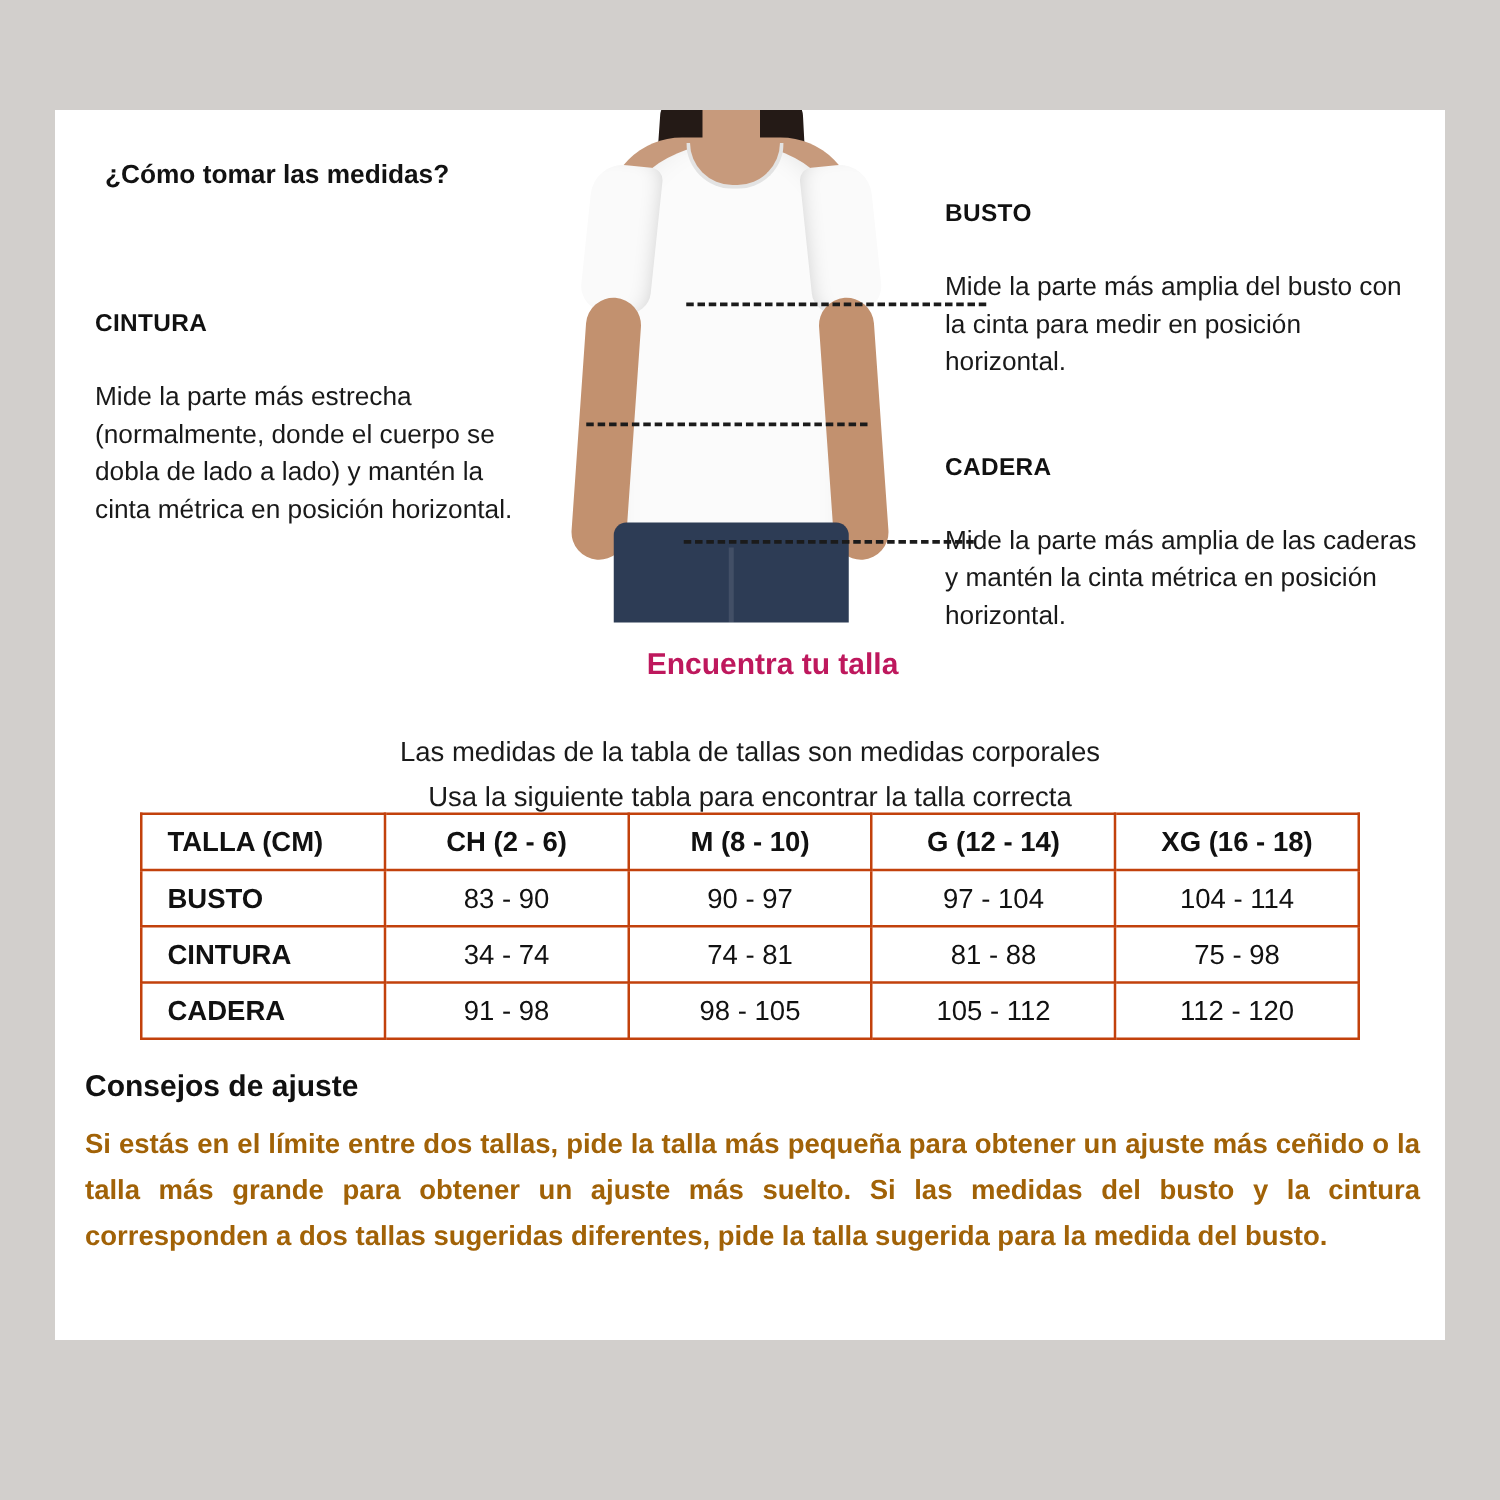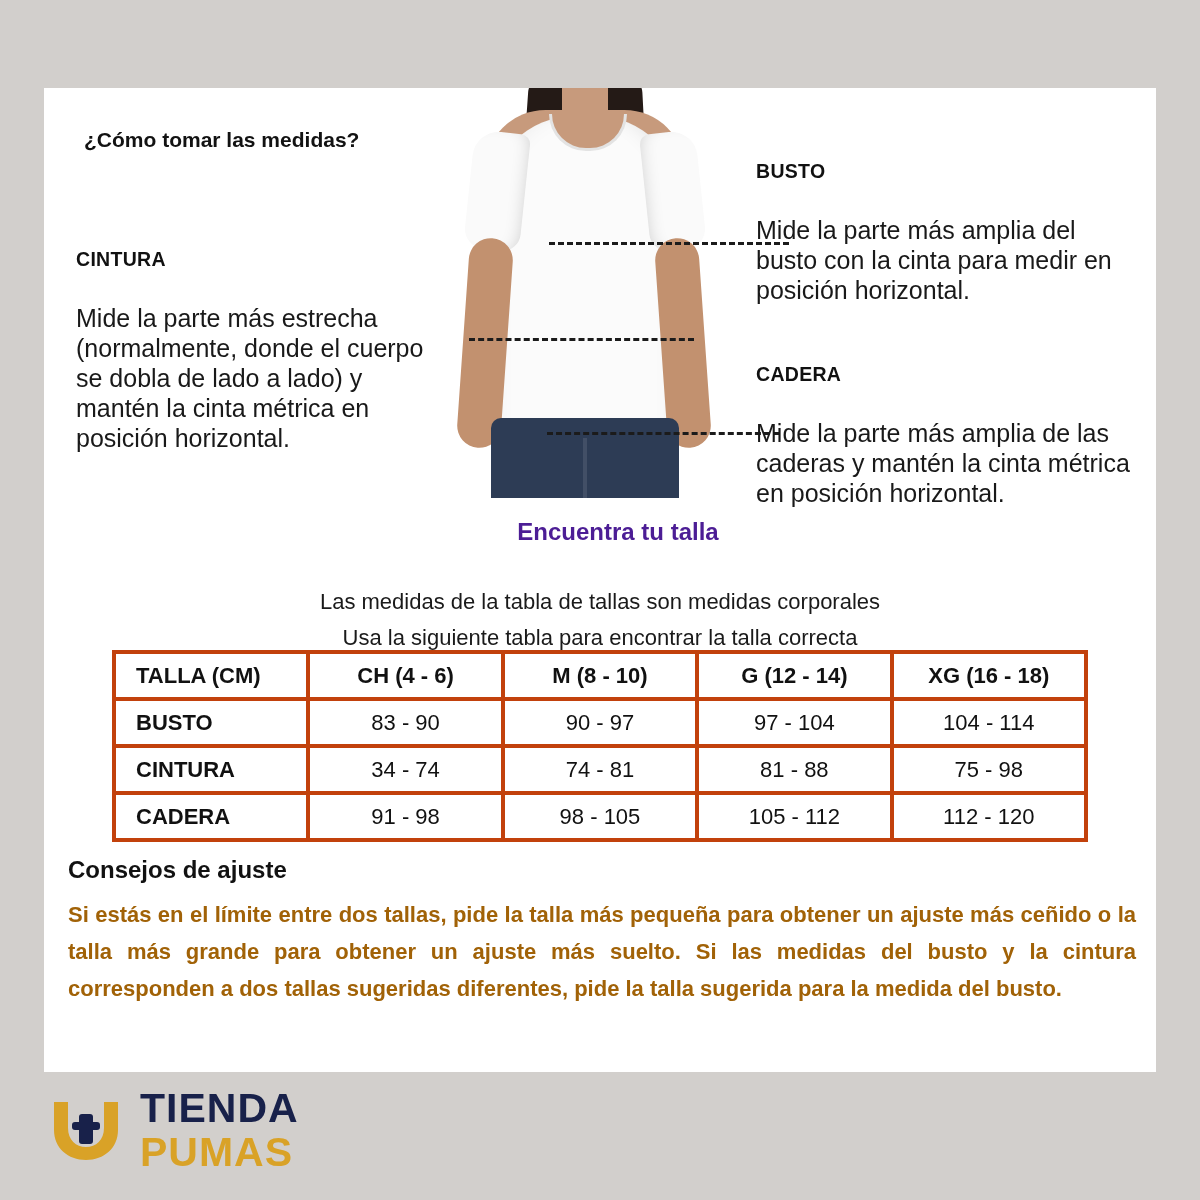"Mide la parte más amplia" .block .body { font-size: 25px -> 21px }
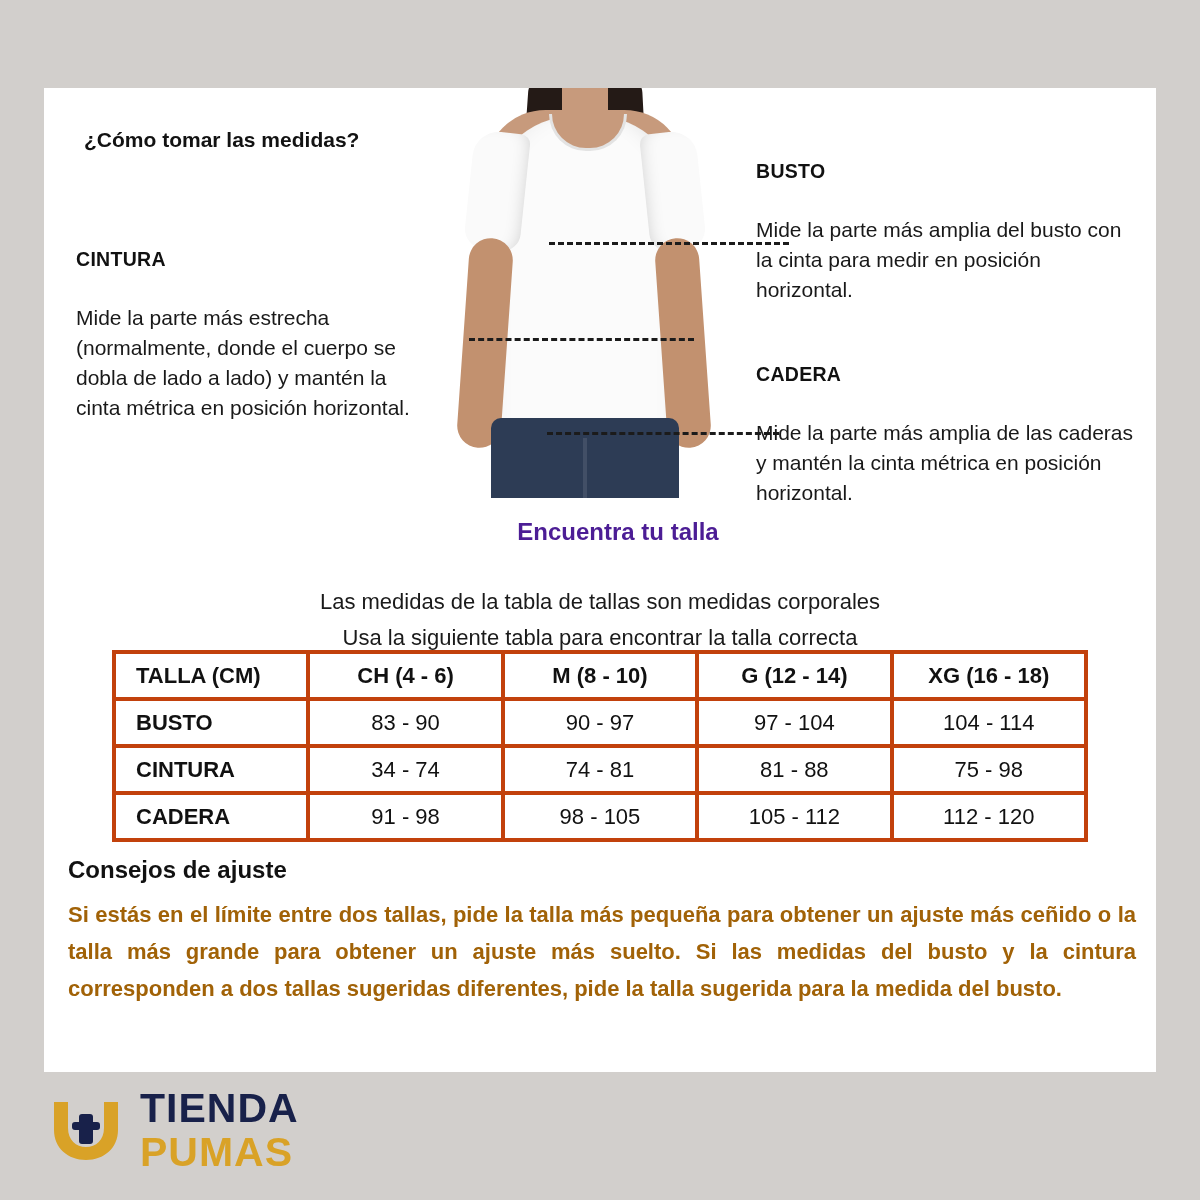"Encuentra tu talla" .find-title { color: #4c1d95 -> #be185d }
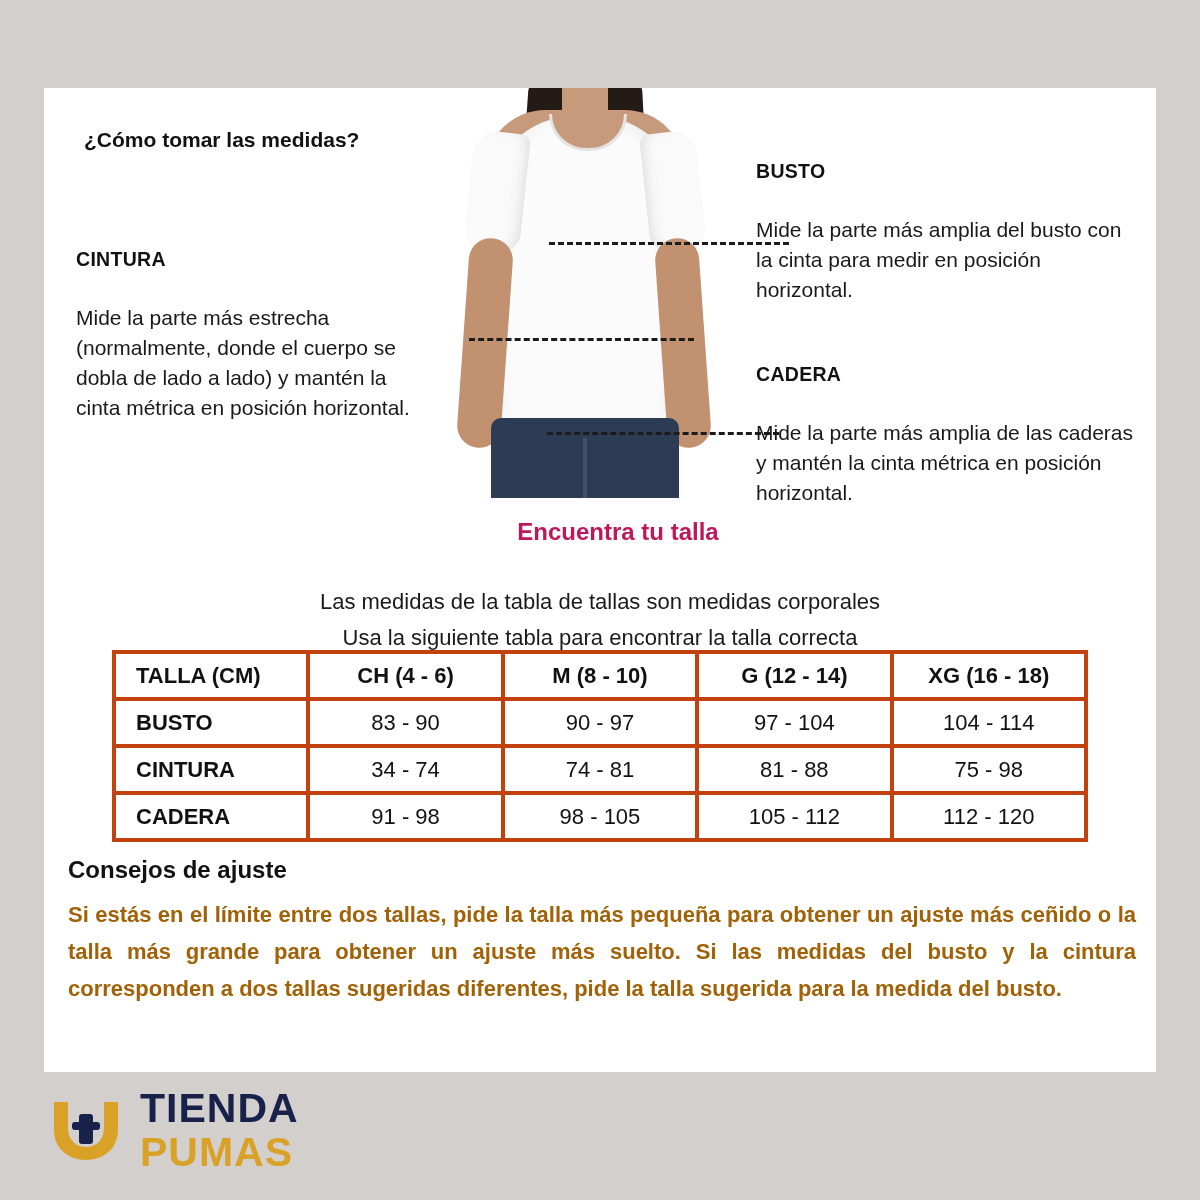"TALLA (CM)" table.size td { border: 4px solid #c2410c -> 2px solid #c2410c }
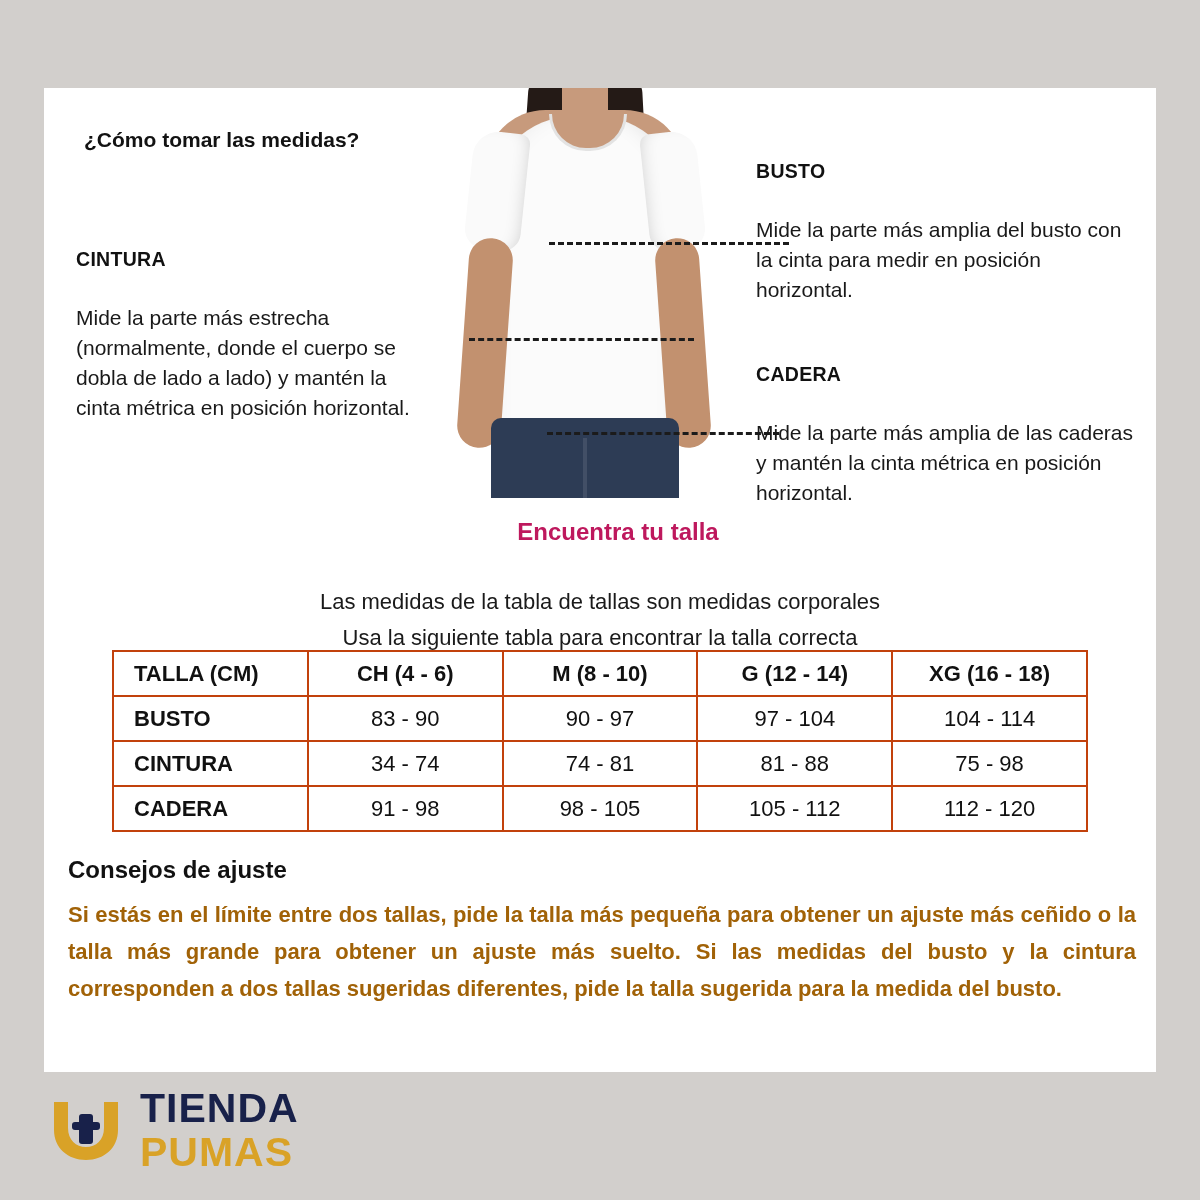"CH (4 - 6)" td { text: 4 -> 2 }
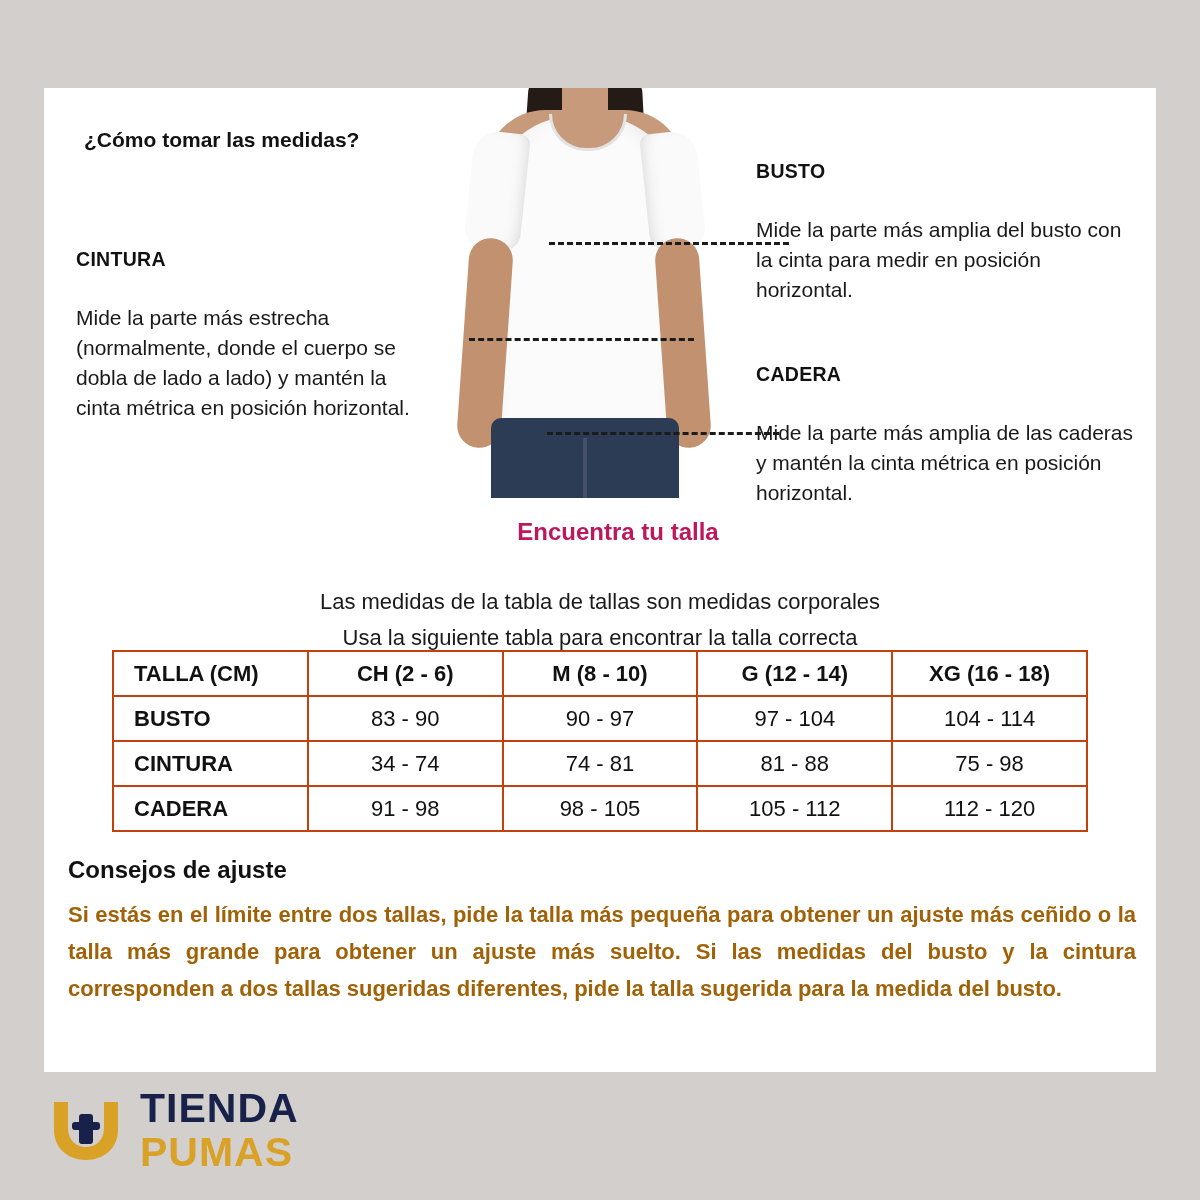"TIENDA" div.brand { html: <div> <div> <svg> <path></path> <rect></rect> <rect></rect> </svg> </div> <div> <div>TIENDA</div> <div>PUMAS</div> </div> </div> -> none }
